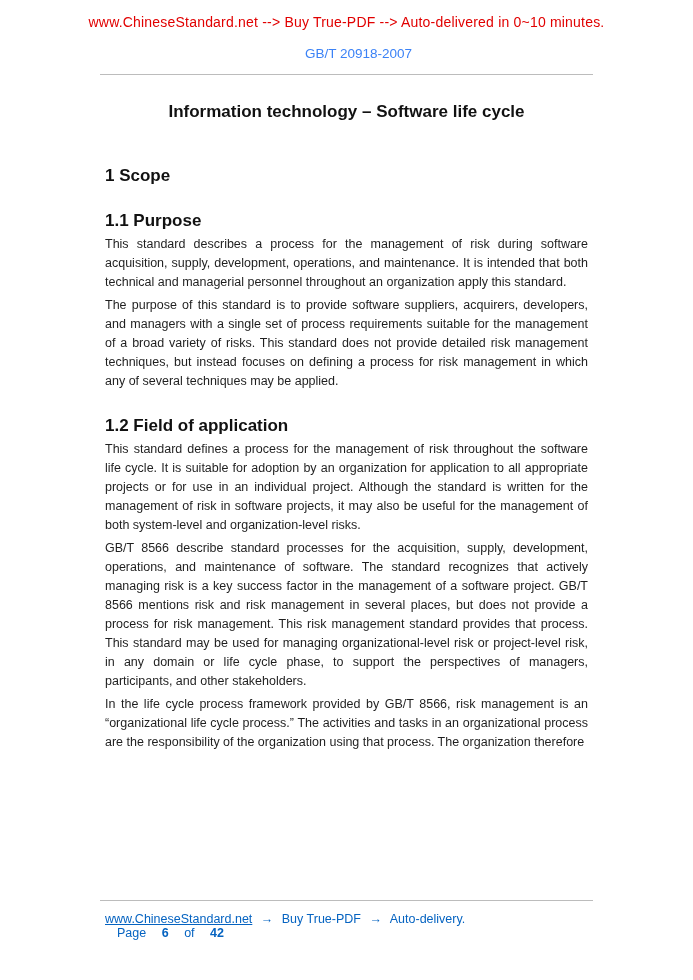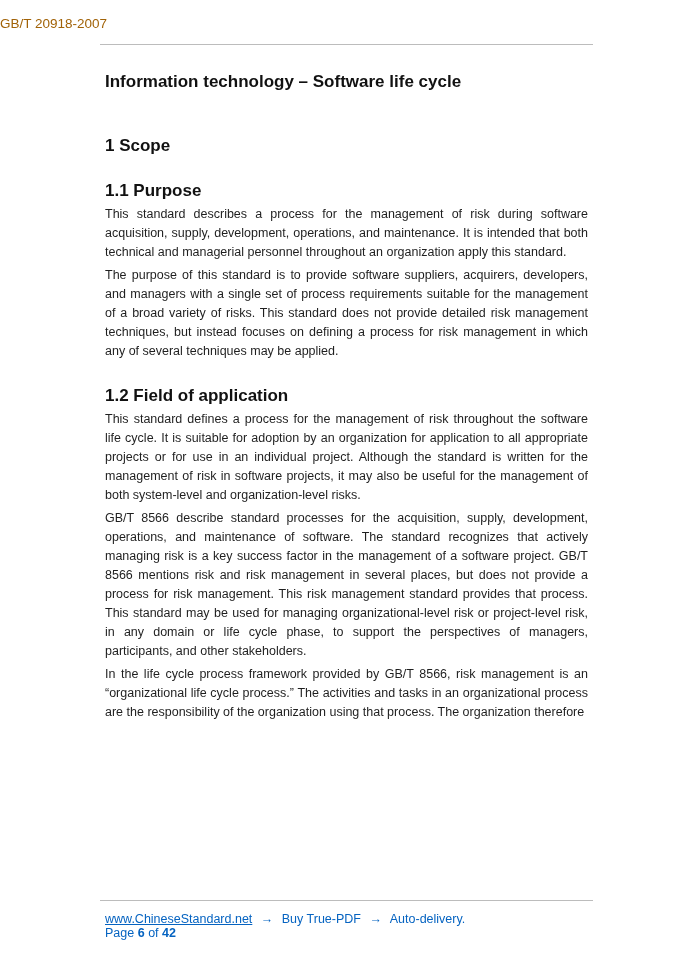"www.ChineseStandard.net --> Buy True-PDF" div.banner { html: none -> <div>www.ChineseStandard.net --&gt; Buy True-PDF --&gt; Auto-delivered in 0~10 minutes.</div> }
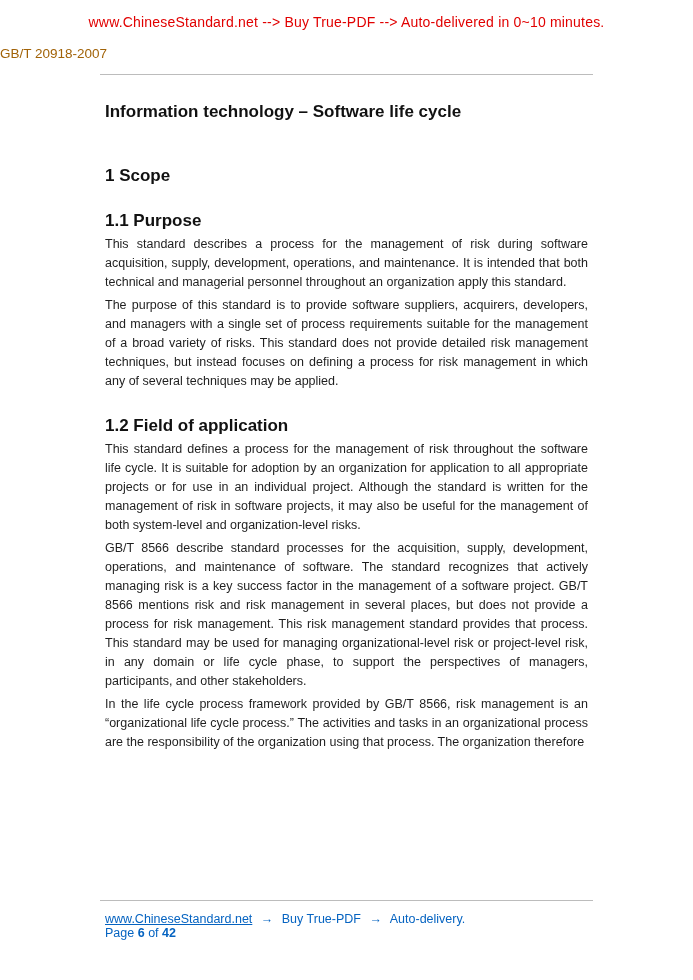"GB/T 20918-2007" .std-code { color: #a16207 -> #3b82f6; padding-left: none -> 24px; text-align: none -> center }
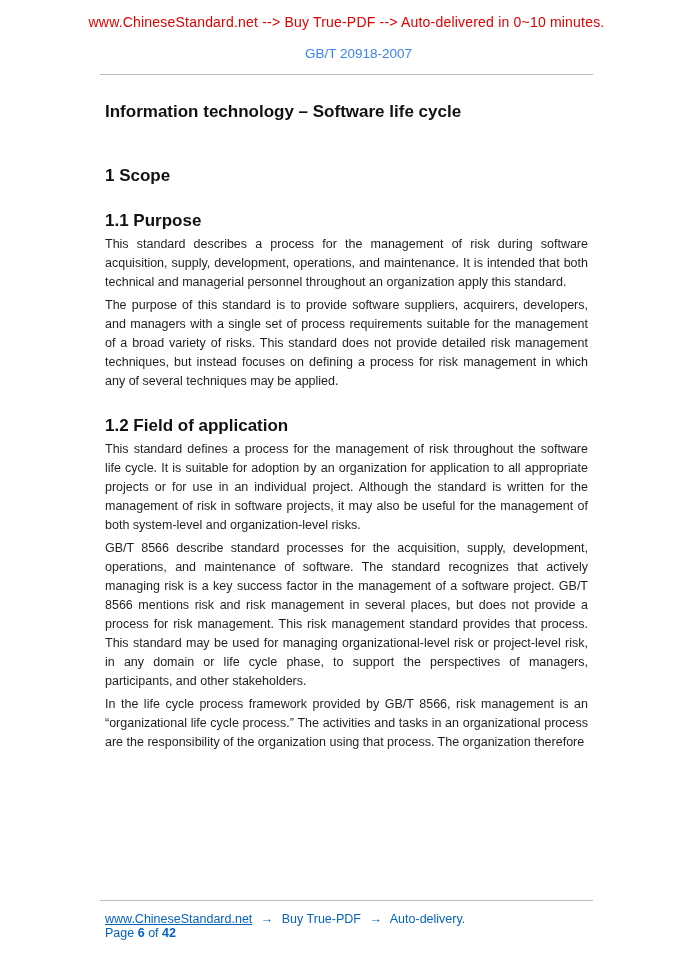"Information technology – Software life" .doc-title { text-align: left -> center }
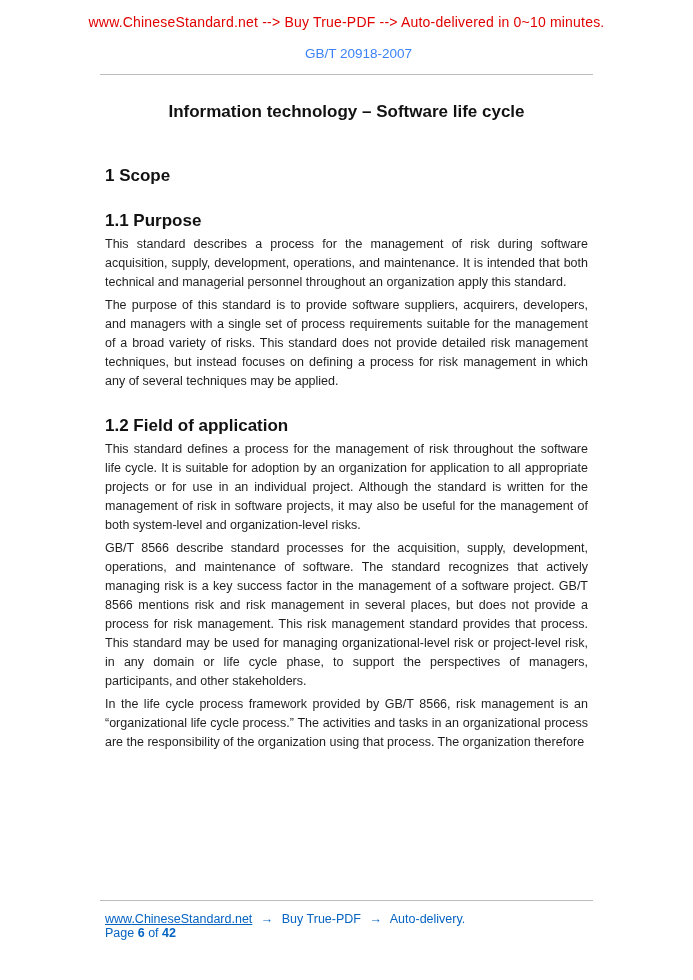"Page" .footer-right span { margin-left: 0 -> 12px }
